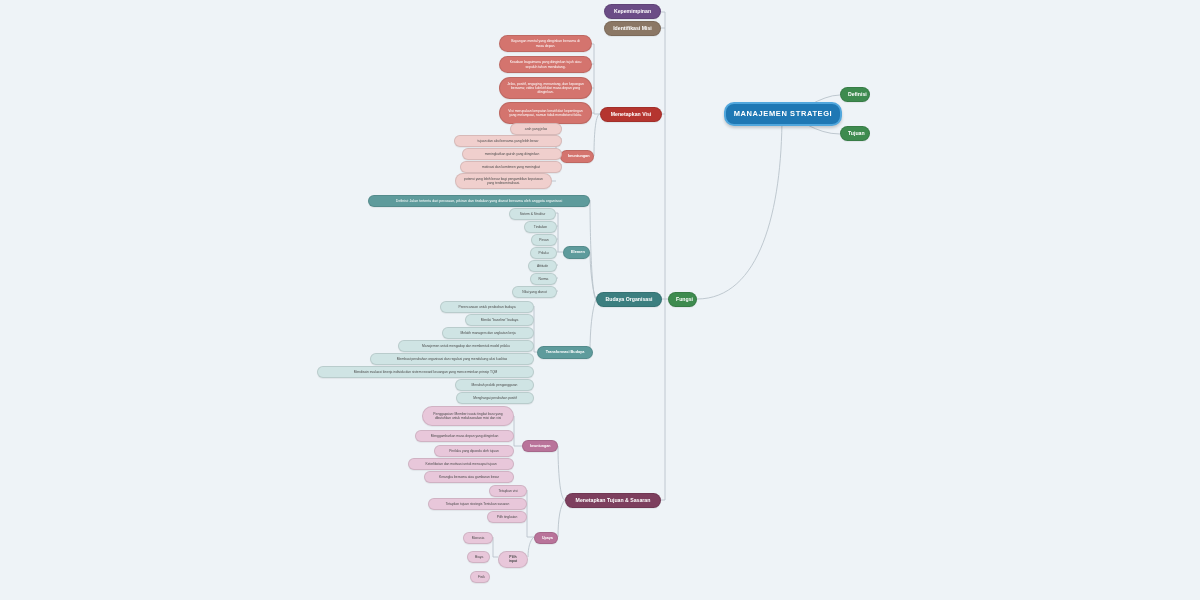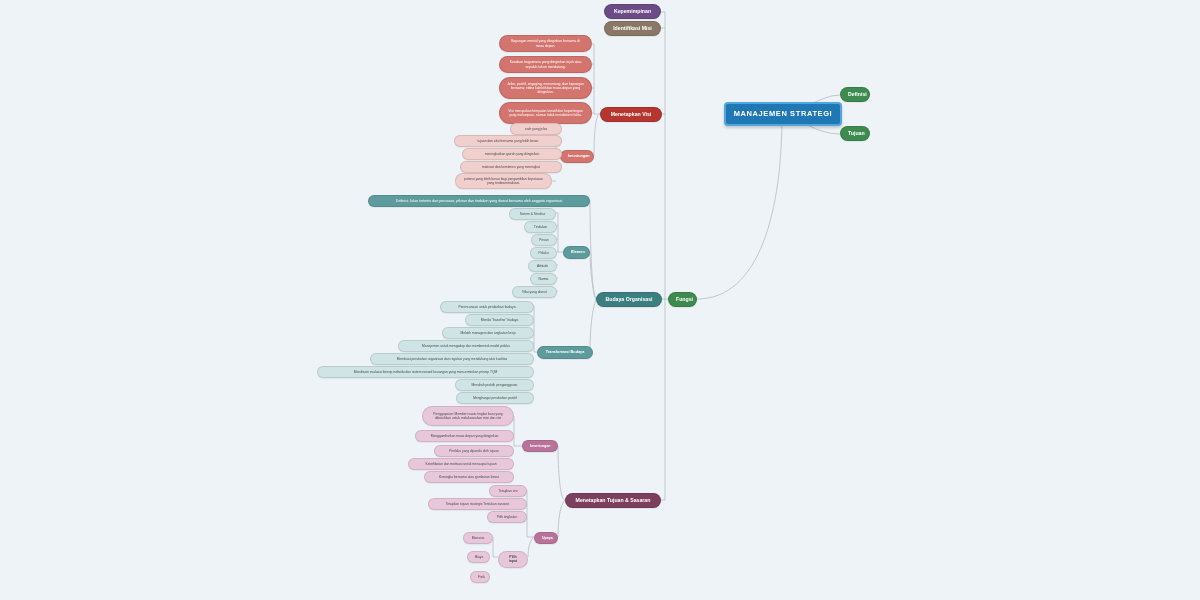"MANAJEMEN STRATEGI" .node.root { border-radius: 4px -> 10px }
